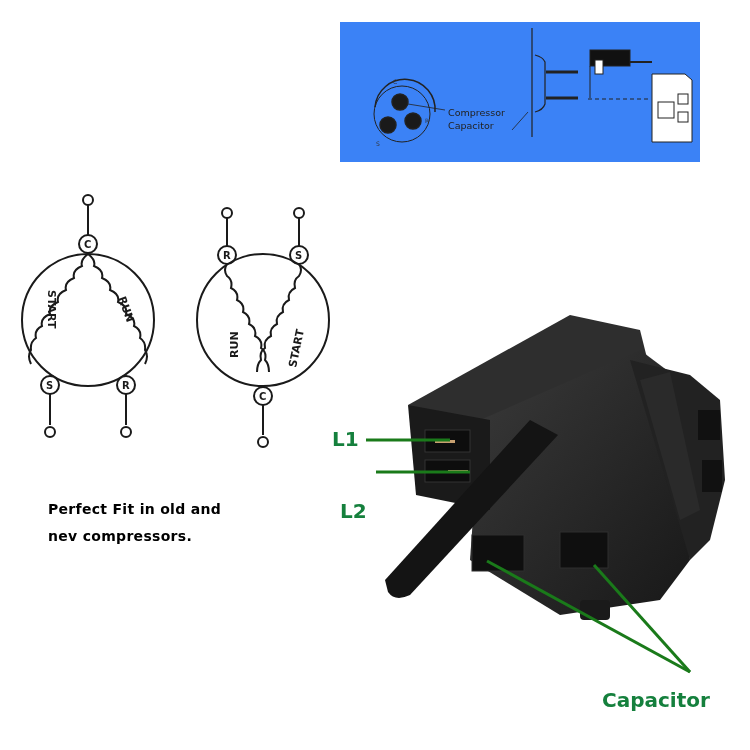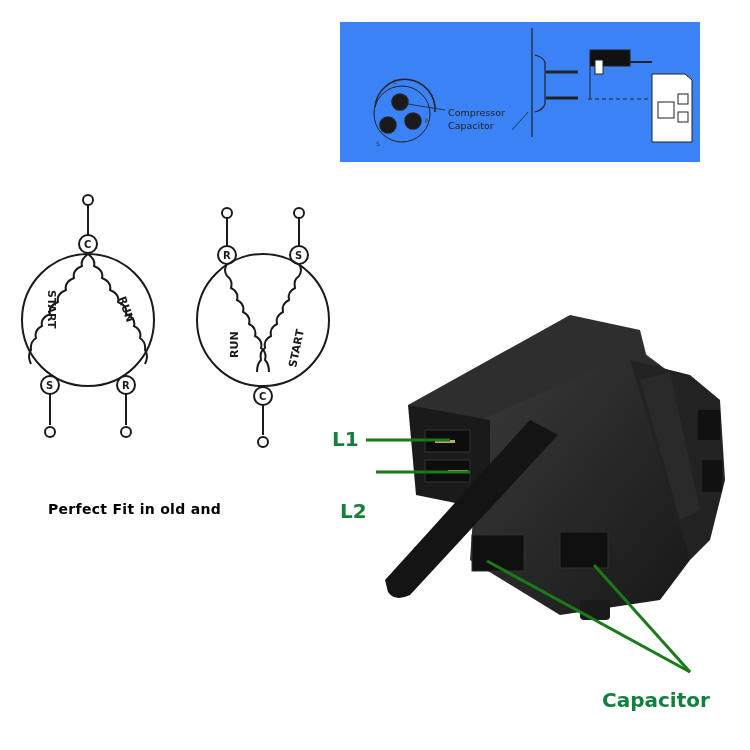"nev compressors." div { html: none -> <div>nev compressors.</div> }
